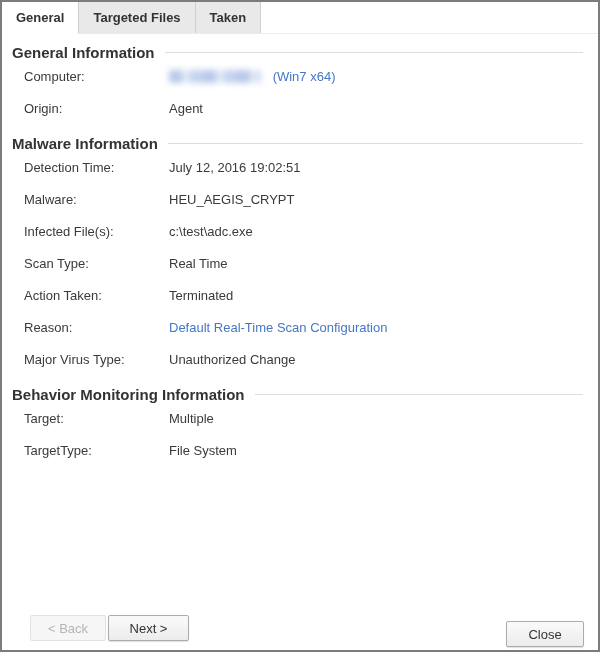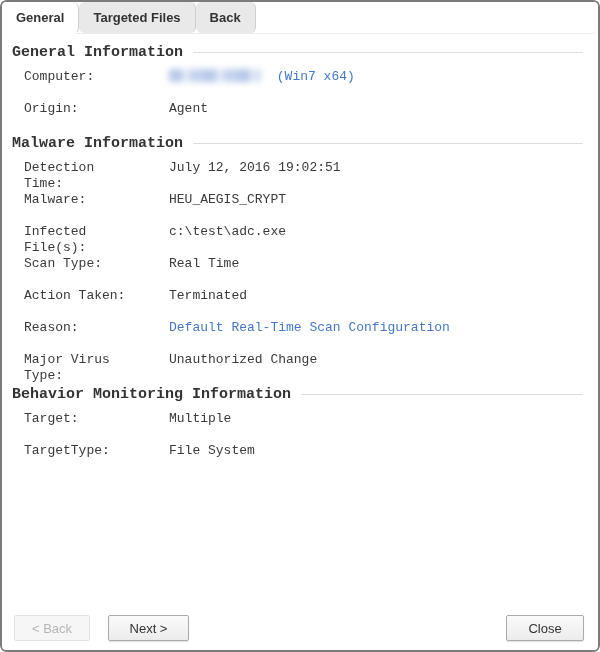"General" * { border-radius: 6px -> none }
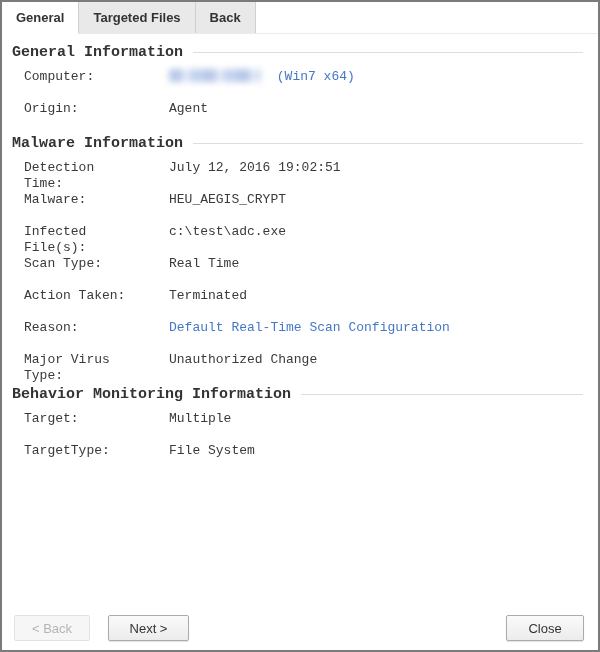"Back" div.tab { text: Back -> Taken }
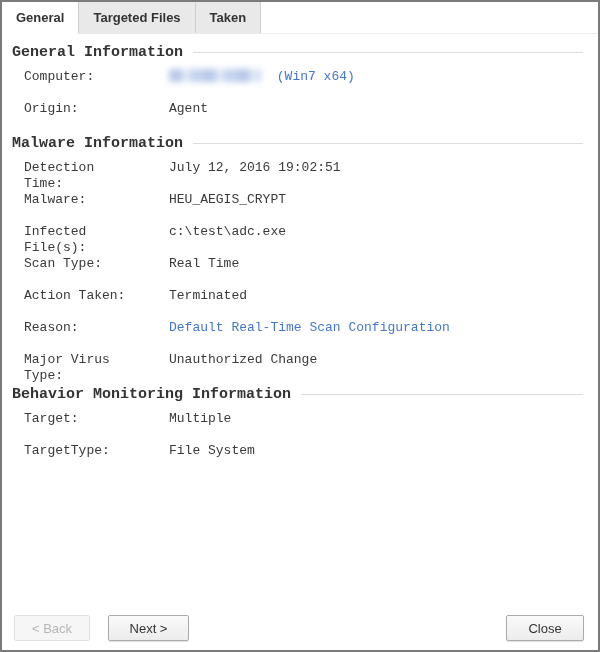"General Information" .content { font-family: Liberation Mono, monospace -> none }
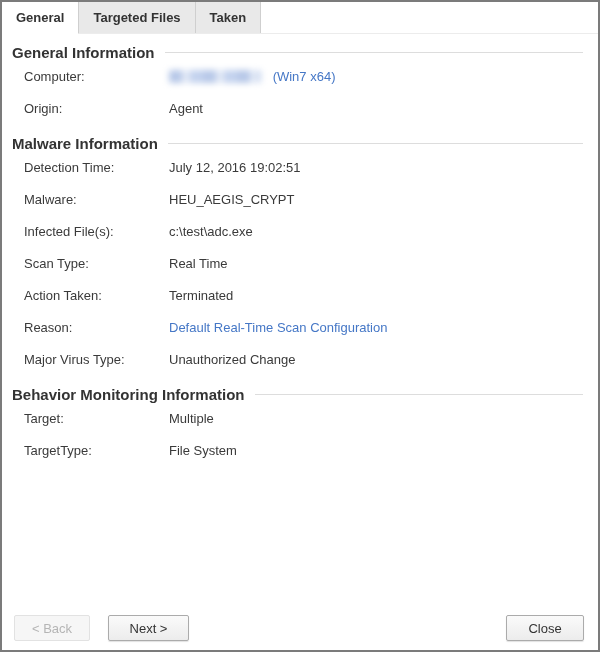"< Back" #btn-back { left: 12px -> 28px }
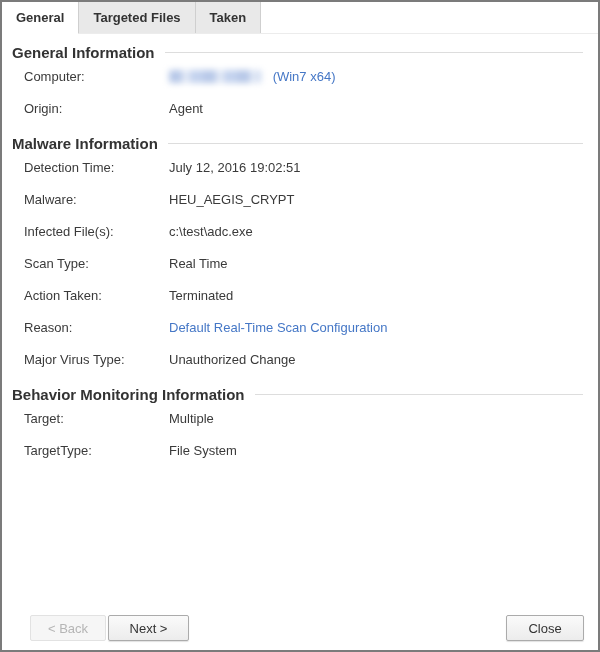"Close" #btn-close { bottom: 9px -> 3px }
